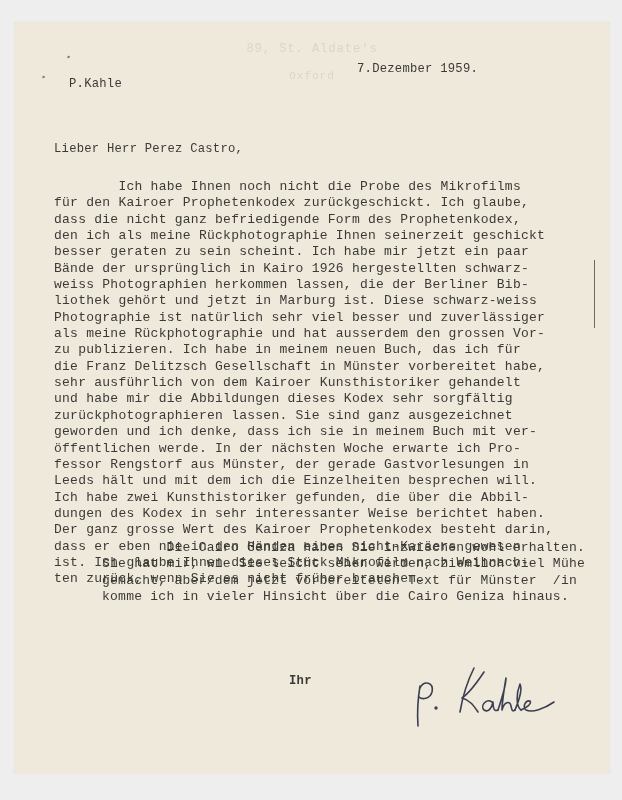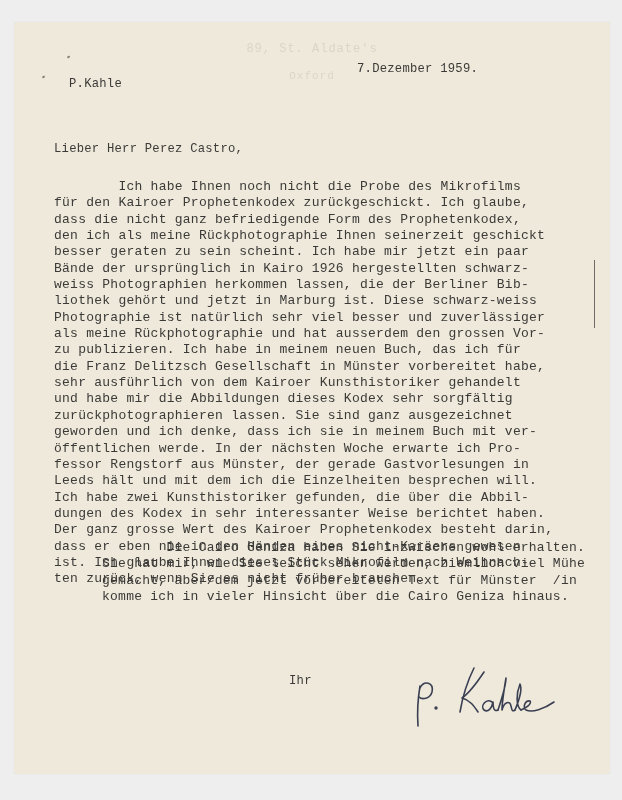"Ihr" .closing { font-weight: none -> bold }
